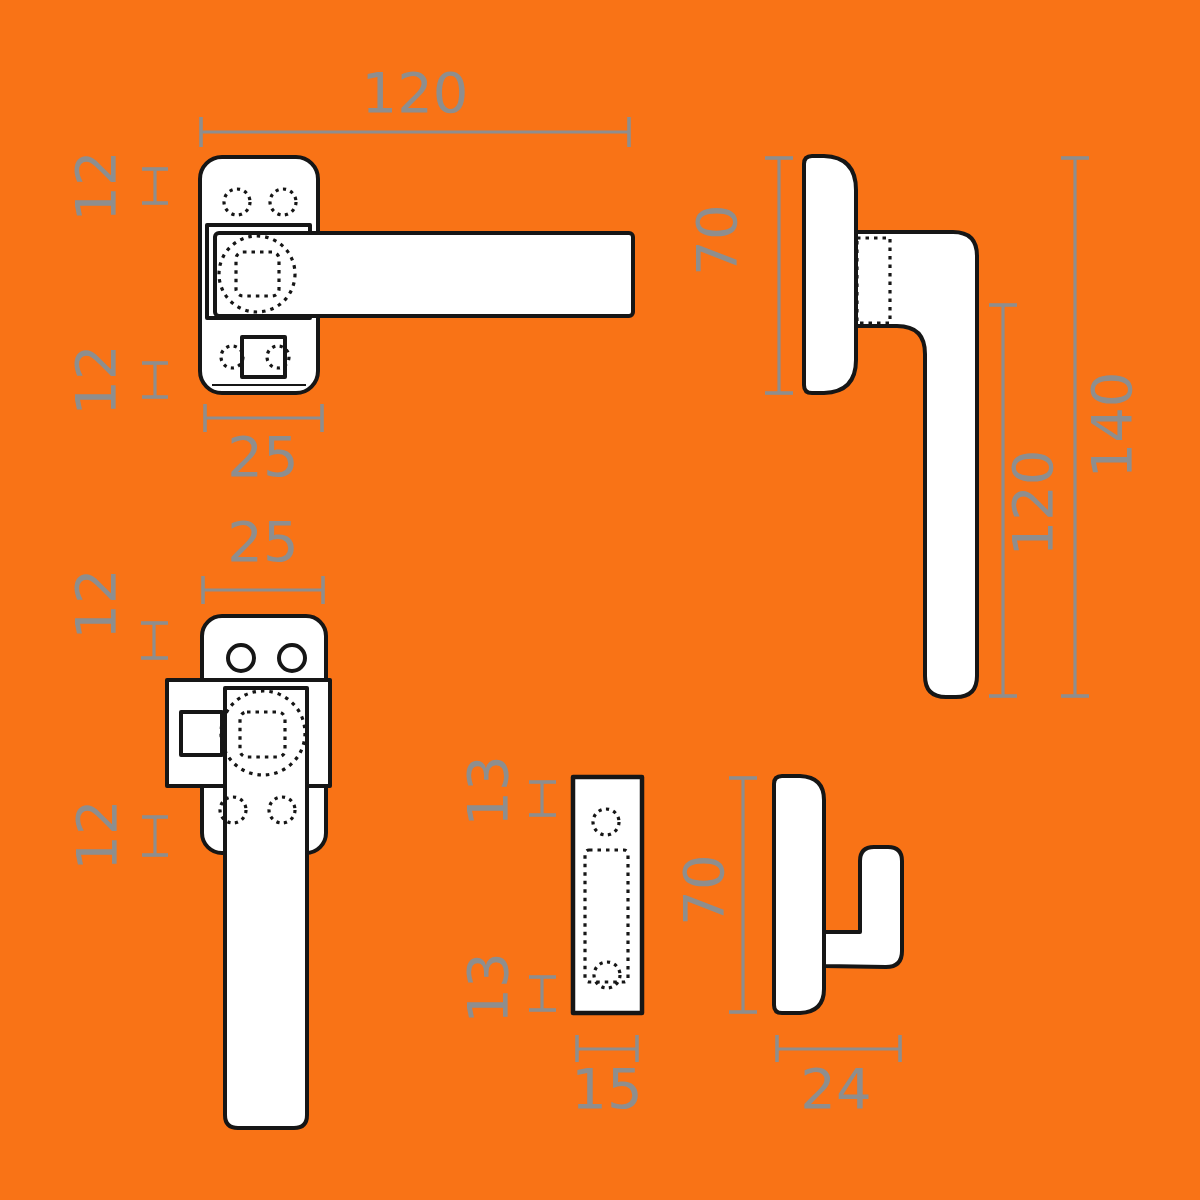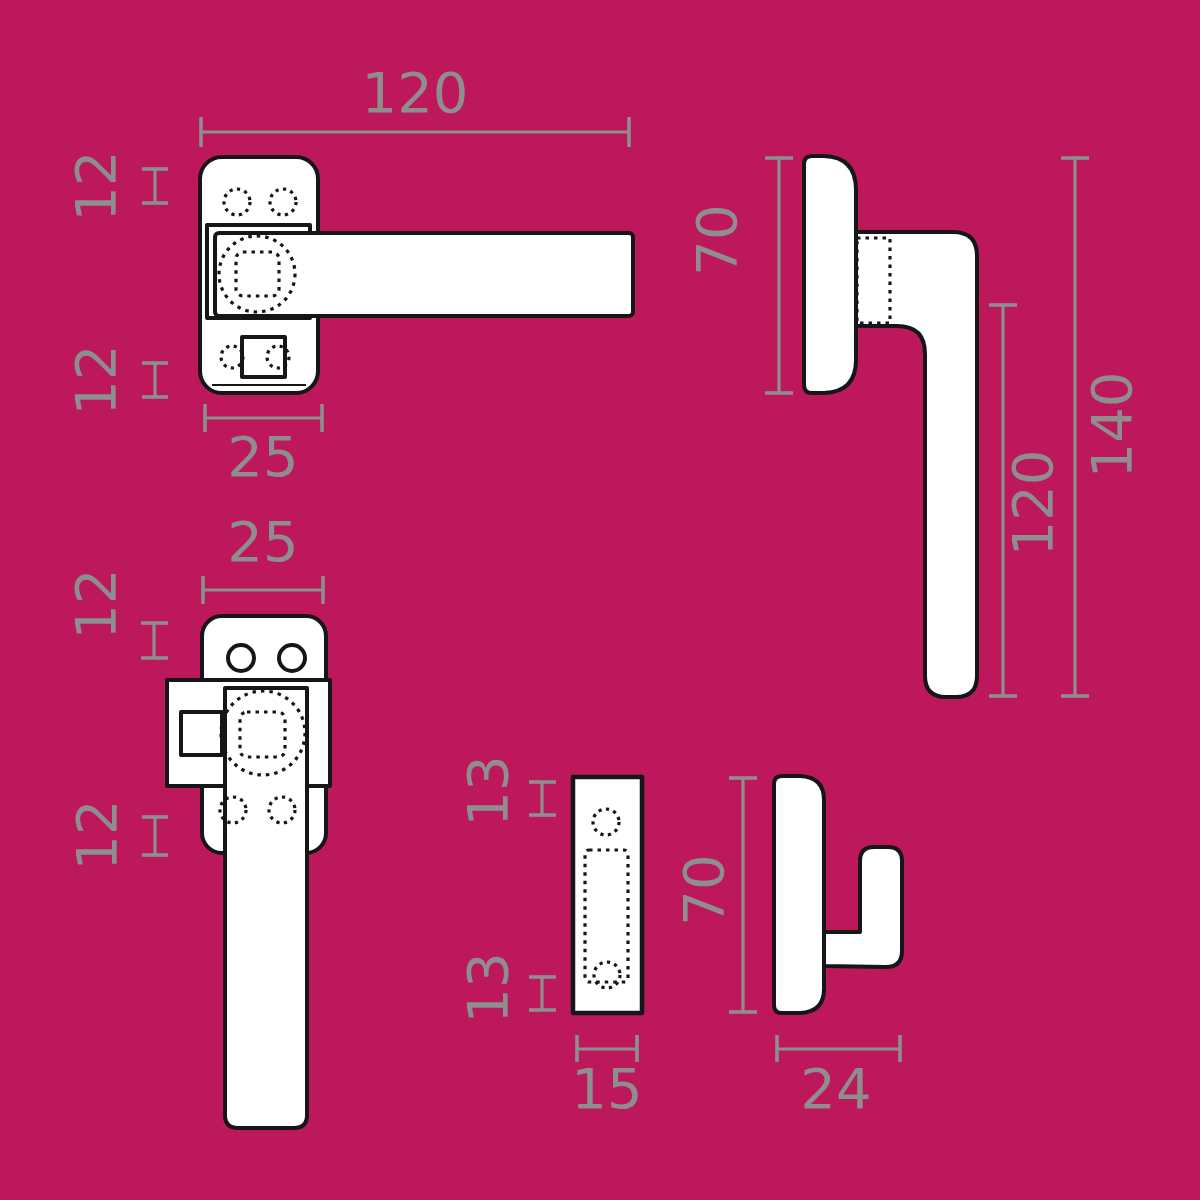"120" .page { background: #be185d -> #f97316 }
